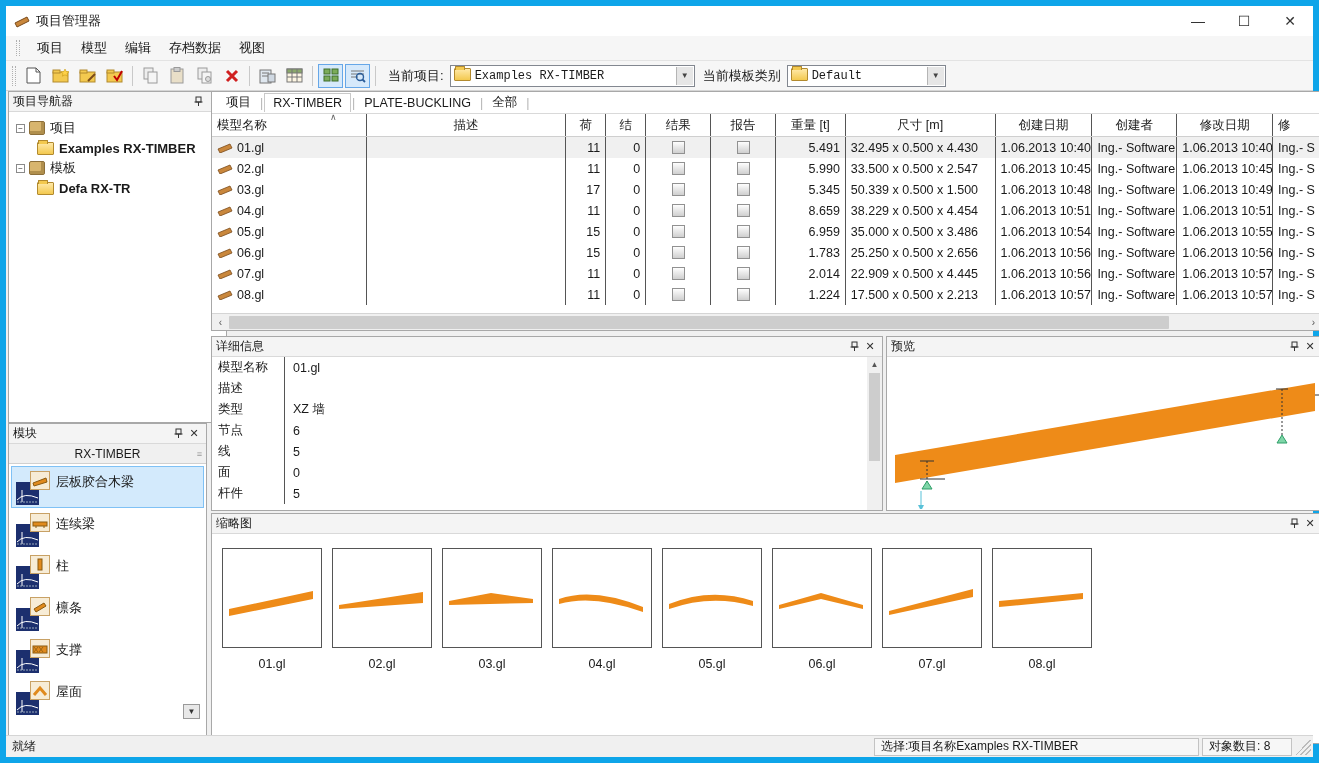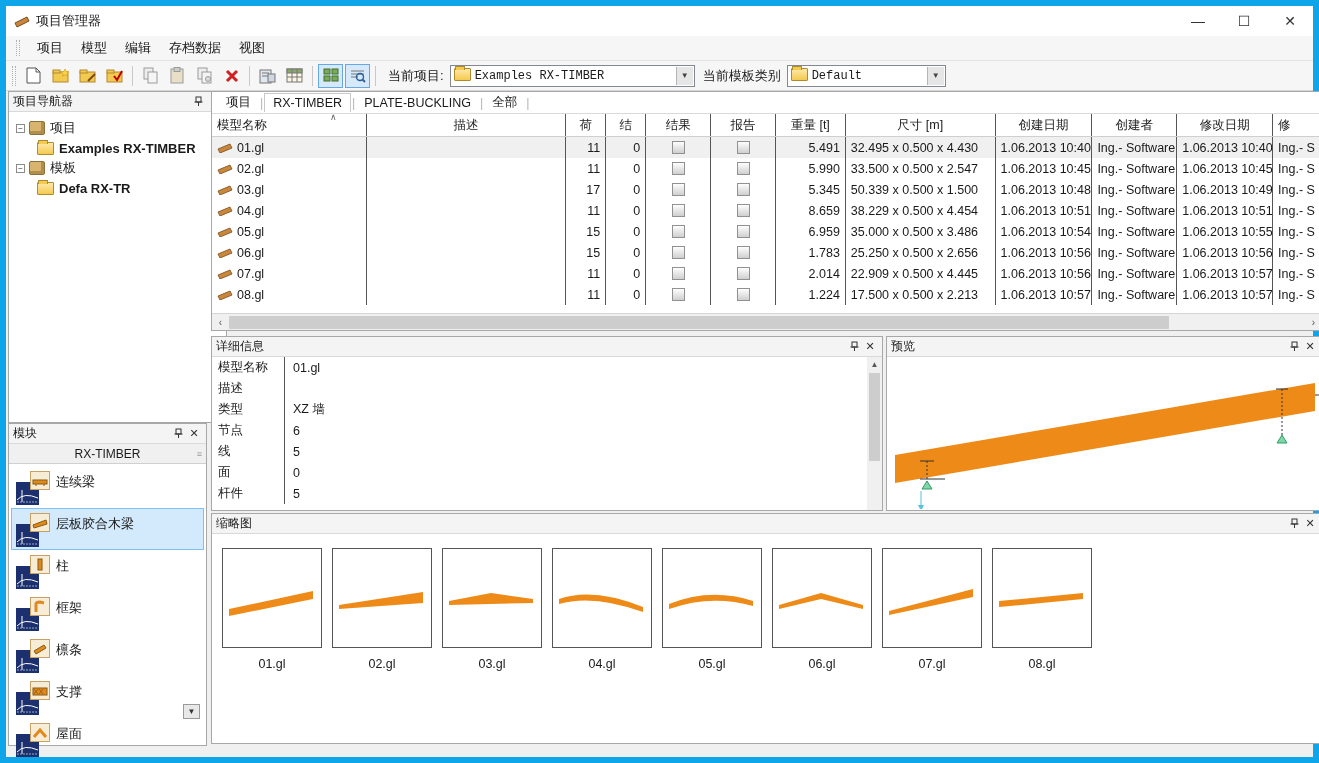"连续梁" div.mod-item { order: before "层板胶合木梁" -> after "层板胶合木梁" }
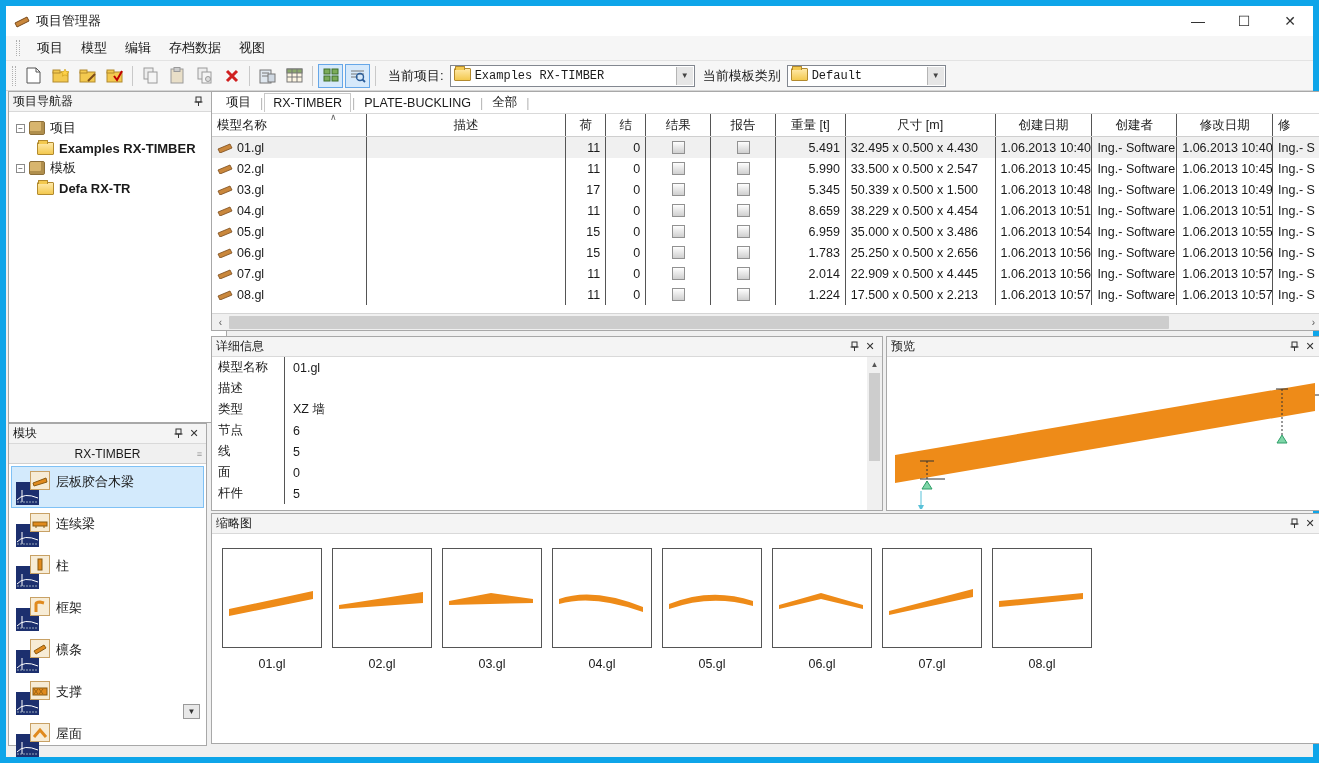"框架" div.mod-item { html: <div> <span> <span> <svg> <path></path> <line></line> <line></line> </svg> </span> <span> <svg> <path></path> </svg> </span> </span> <span>框架</span> </div> -> none }
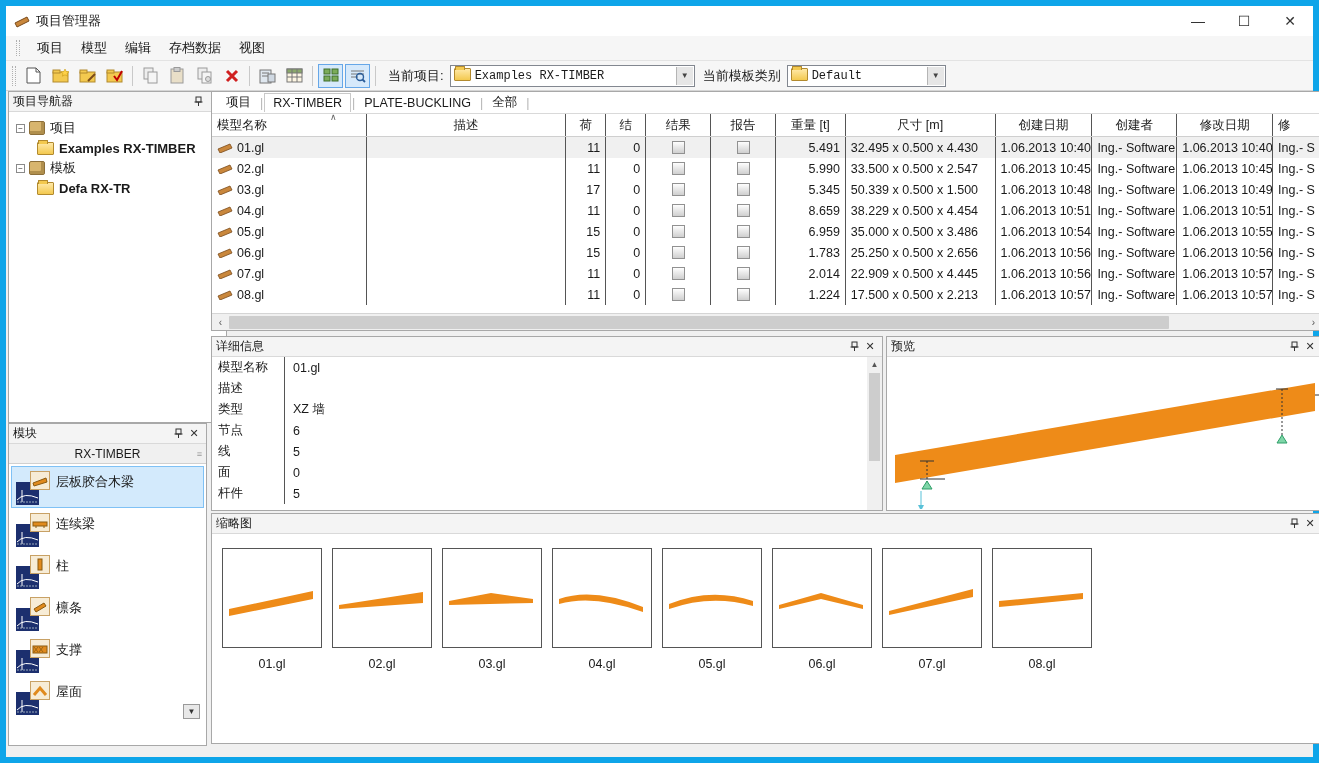"就绪" div.statusbar { html: none -> <div> <span>就绪</span> <div>选择:项目名称Examples RX-TIMBER</div> <div>对象数目: 8</div> <div></div> </div> }
